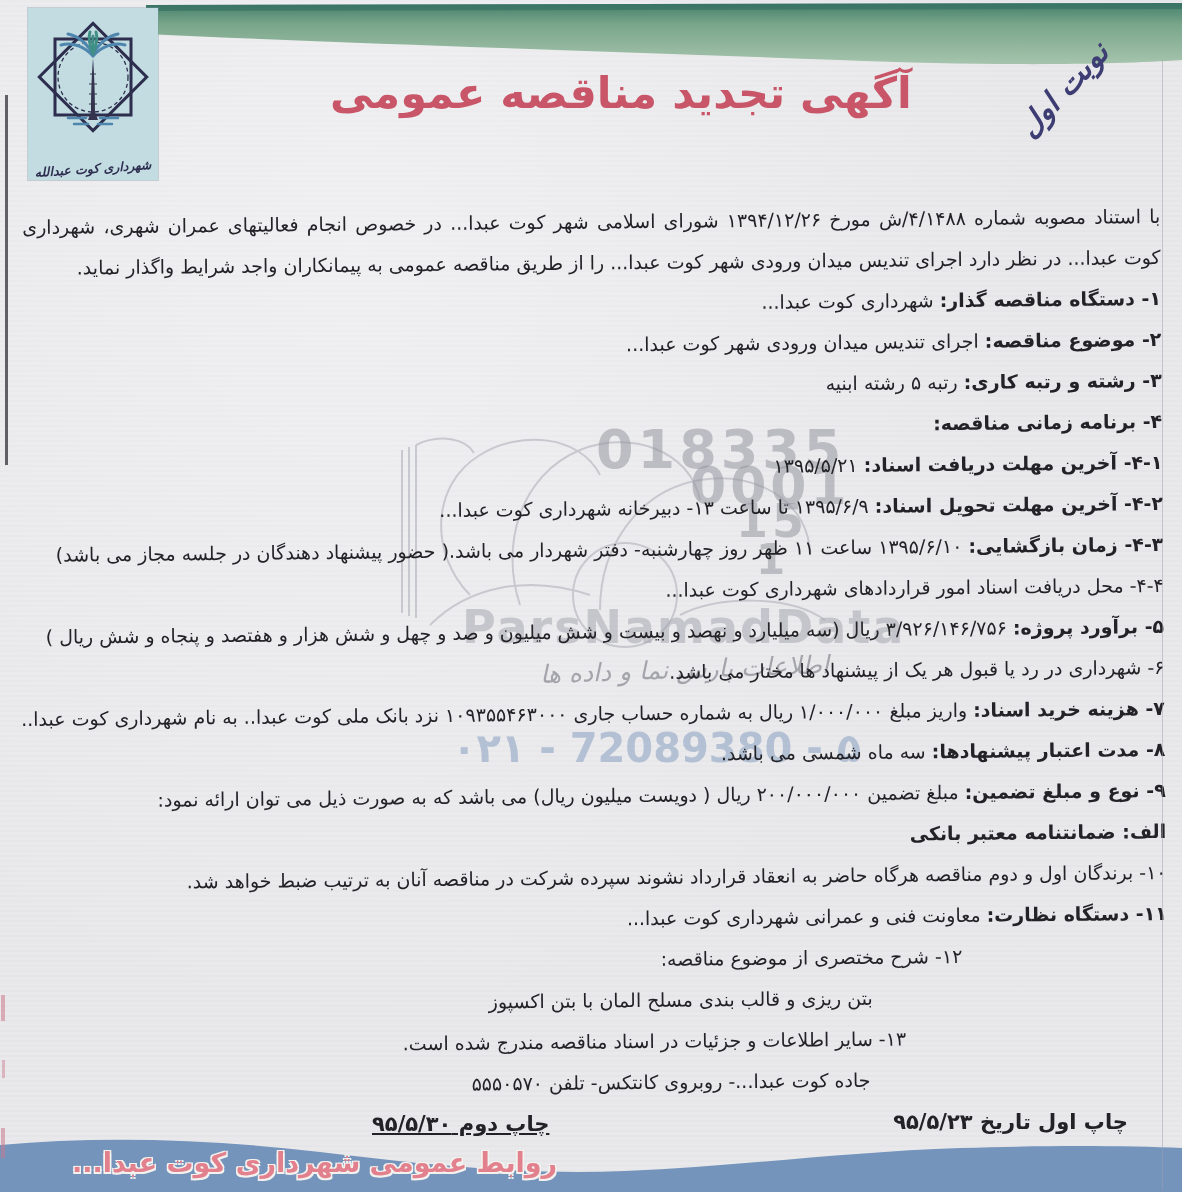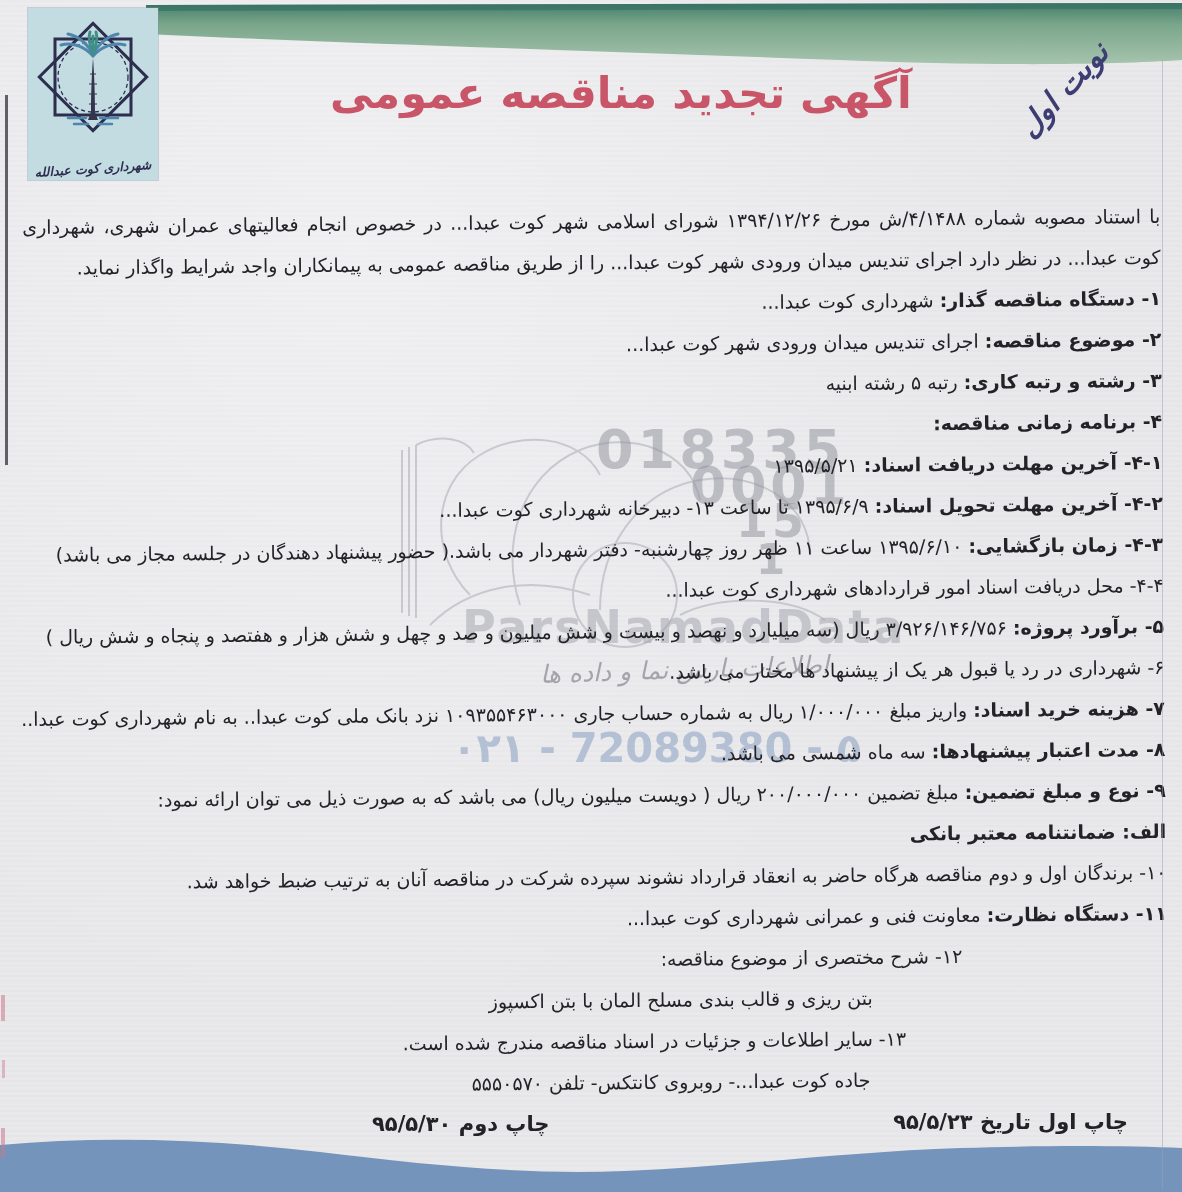"چاپ دوم ۹۵/۵/۳۰" .print2 { text-decoration: none -> underline }
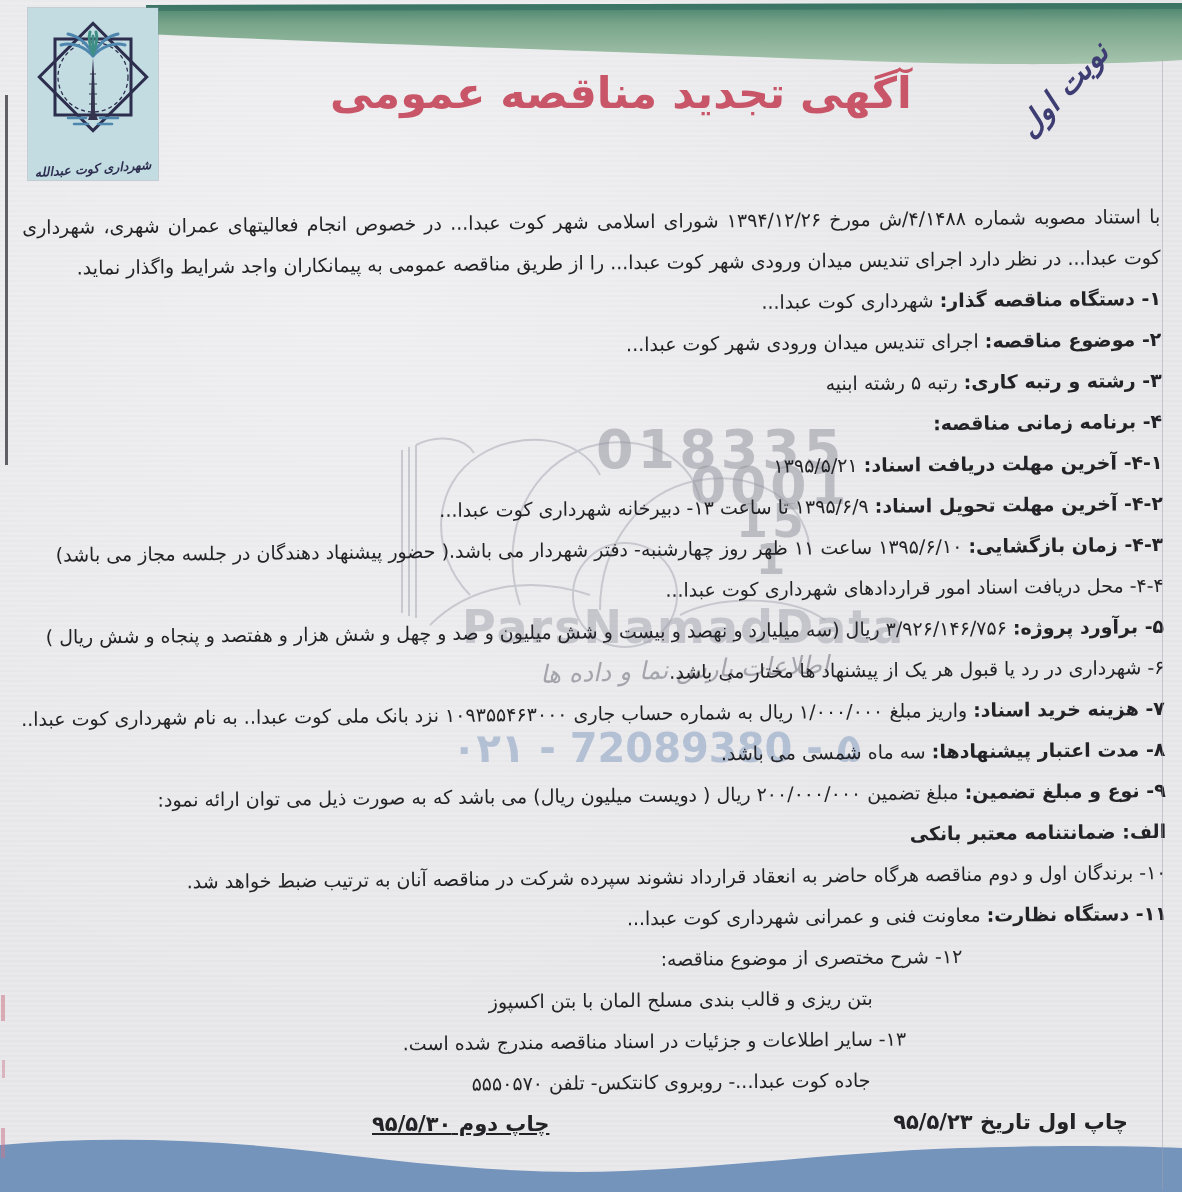"روابط عمومی شهرداری کوت عبدا..." div.abs { html: none -> <div>روابط عمومی شهرداری کوت عبدا...</div> }
